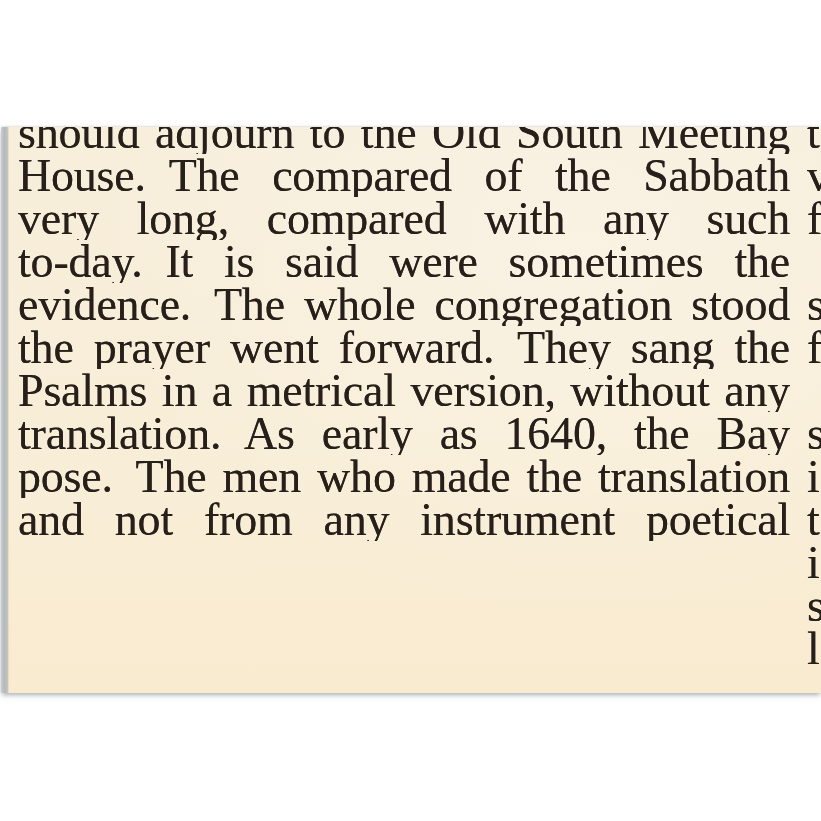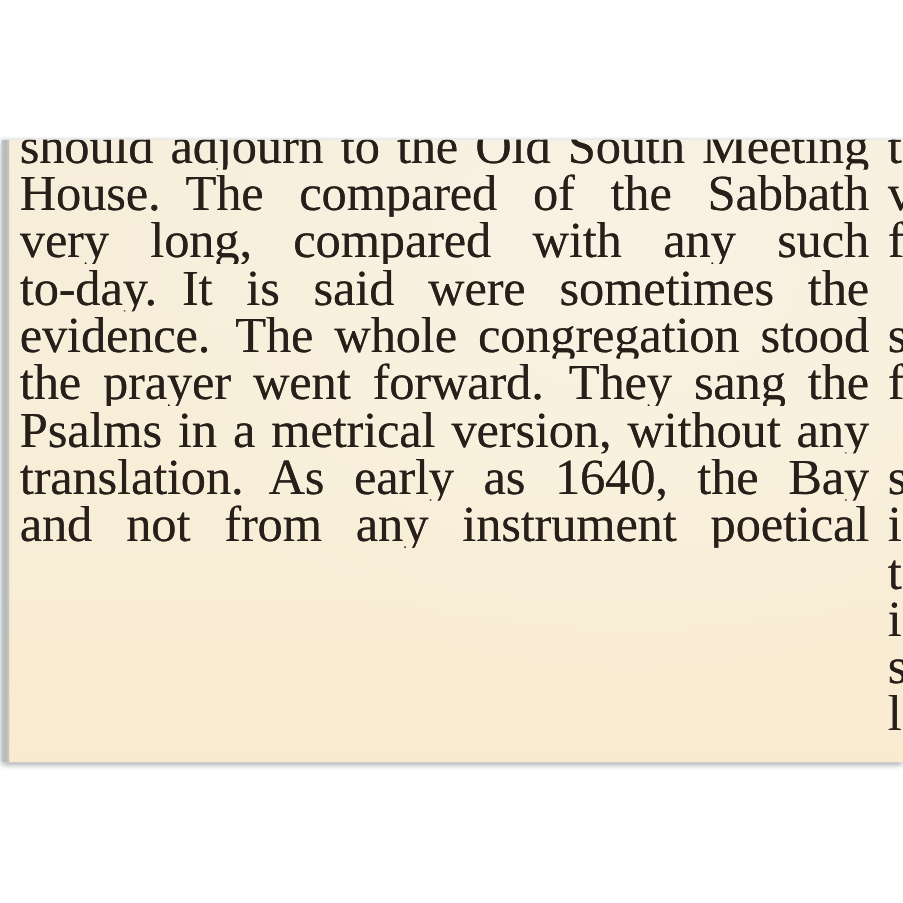"pose. The men who made" div.line { html: none -> <div>pose. The men who made the translation</div> }
